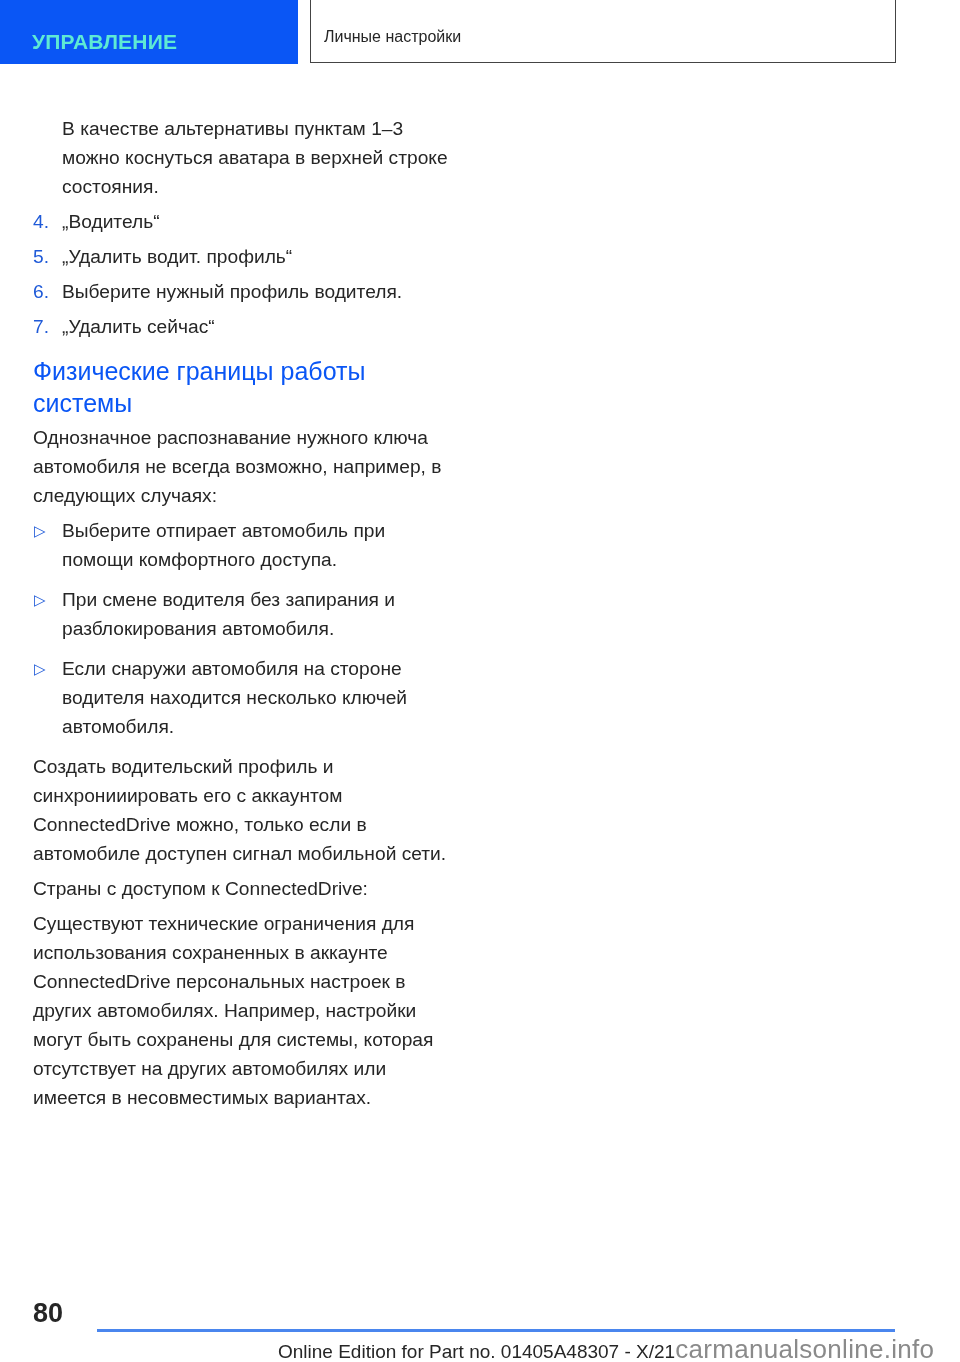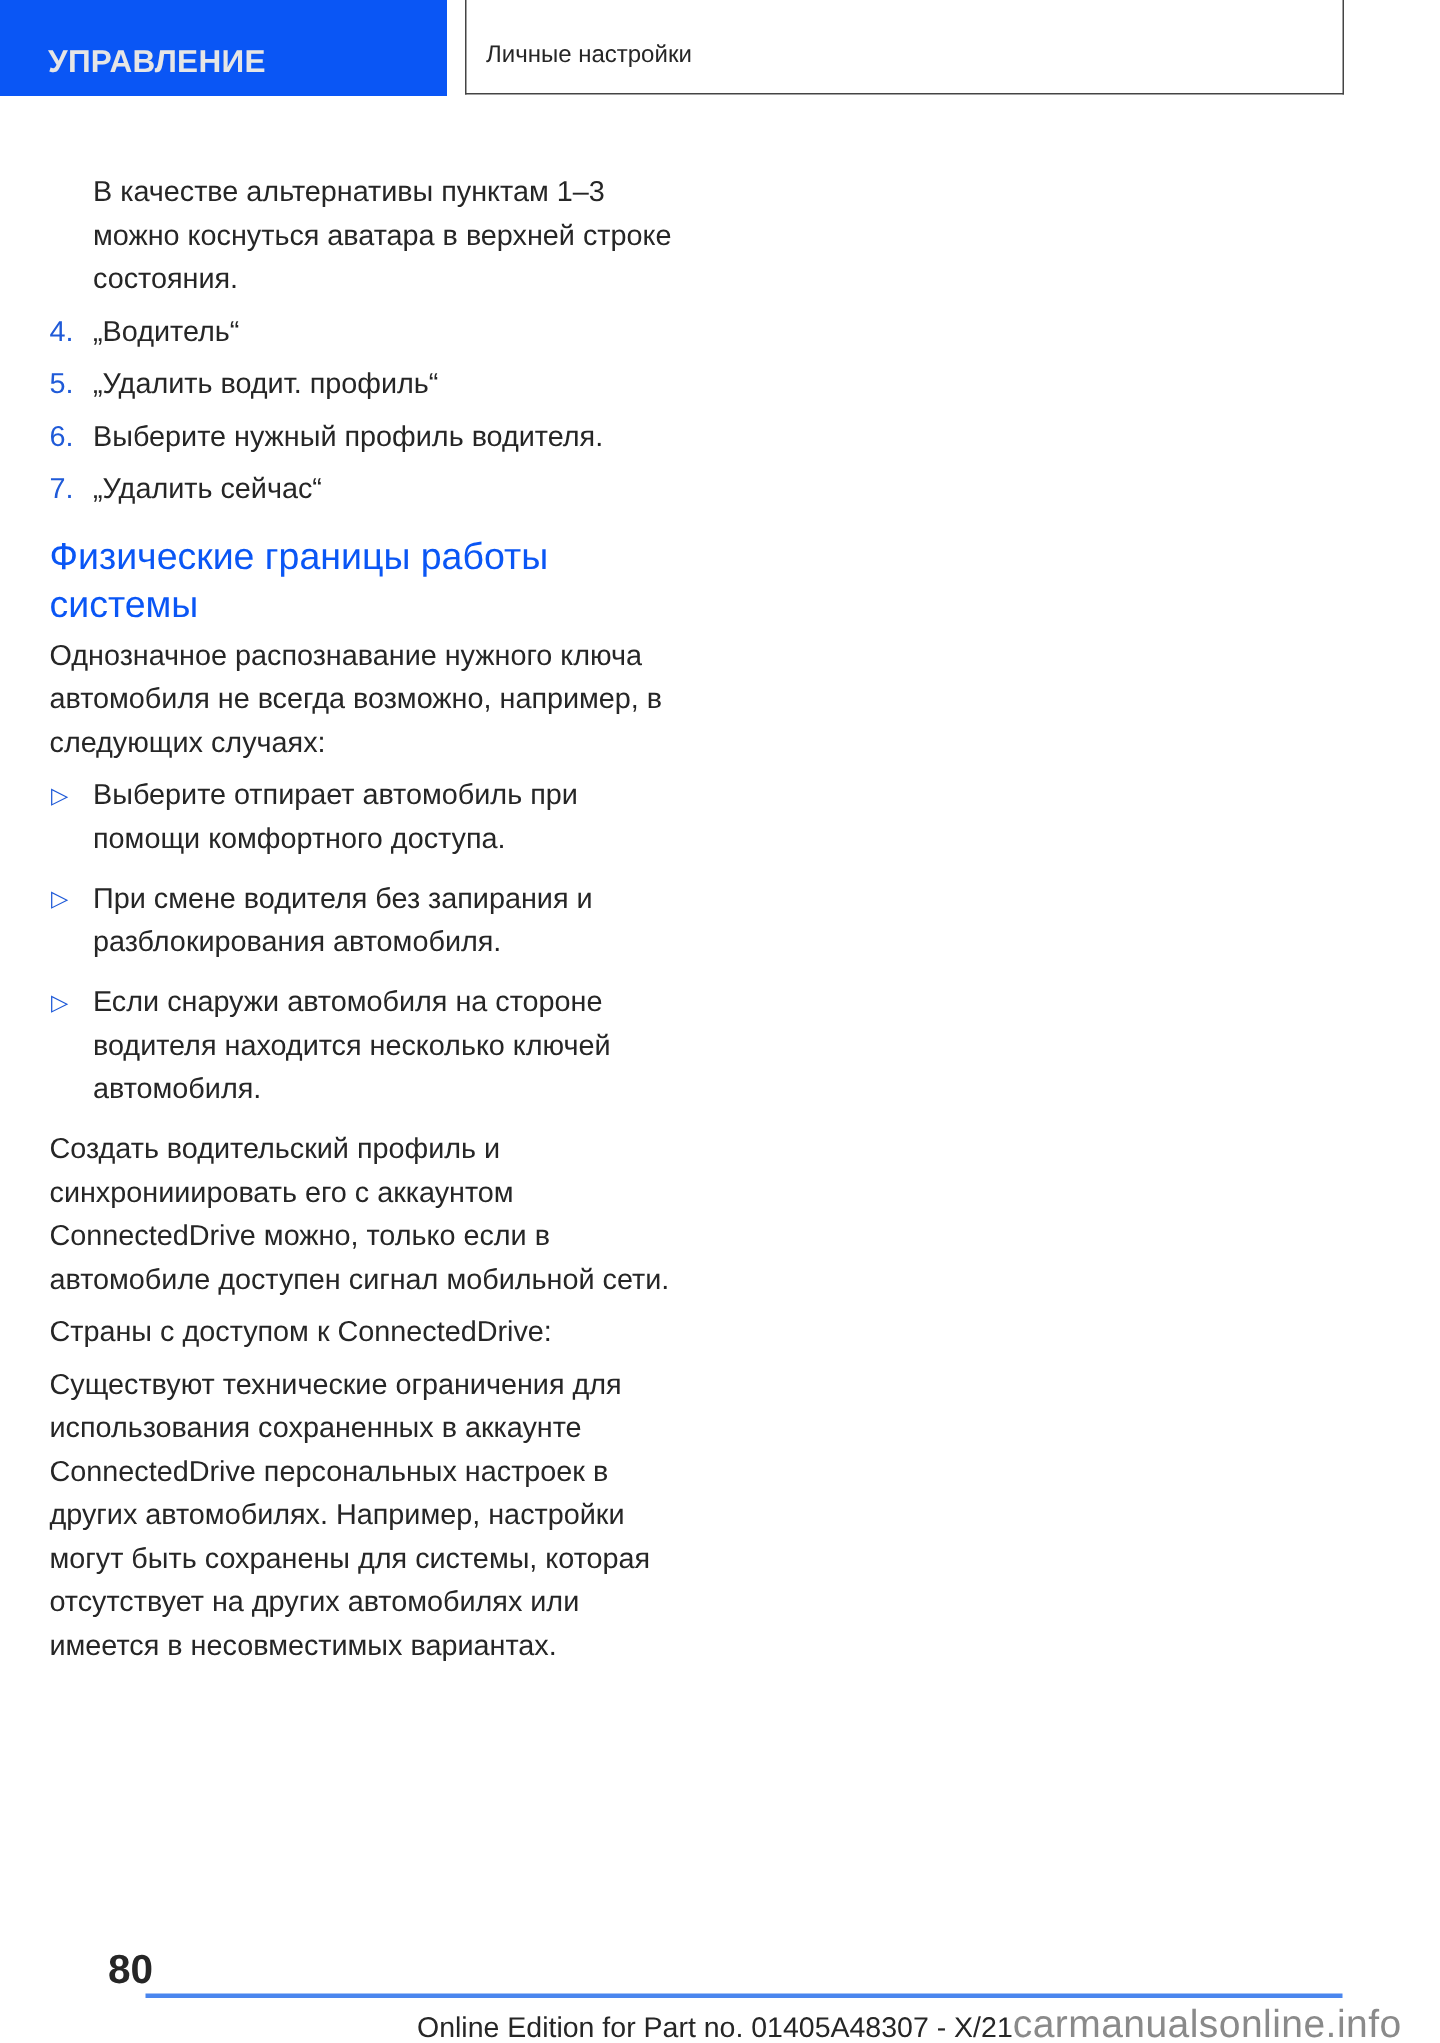"УПРАВЛЕНИЕ" .hdr-section { color: #e5e5e5 -> #5eead4 }
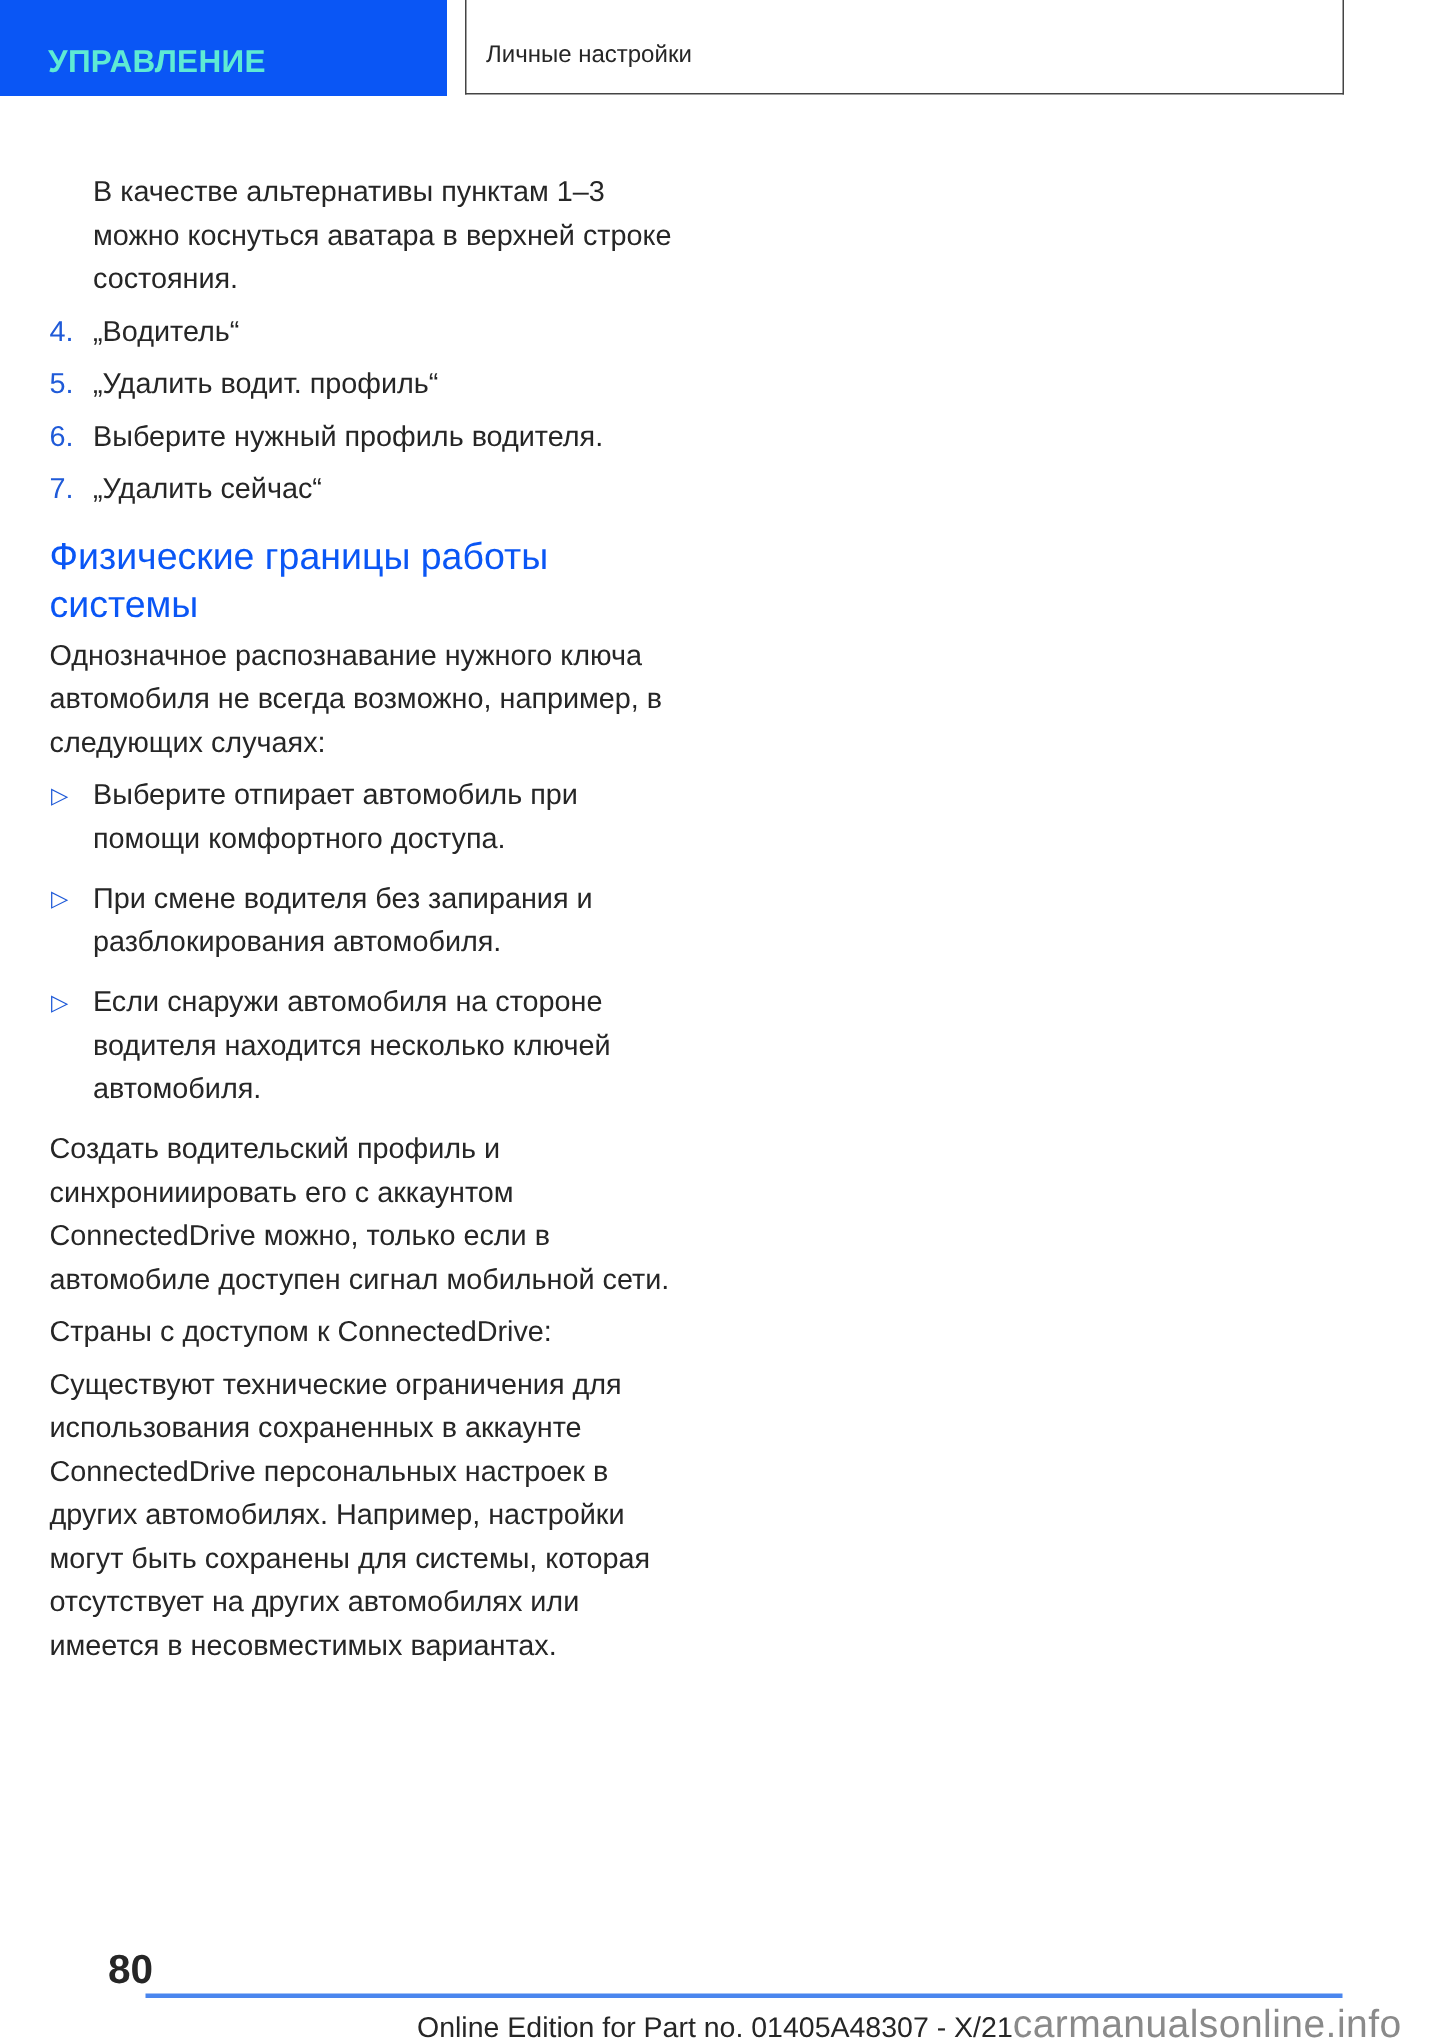"80" .page-num { margin-left: 39px -> none }
